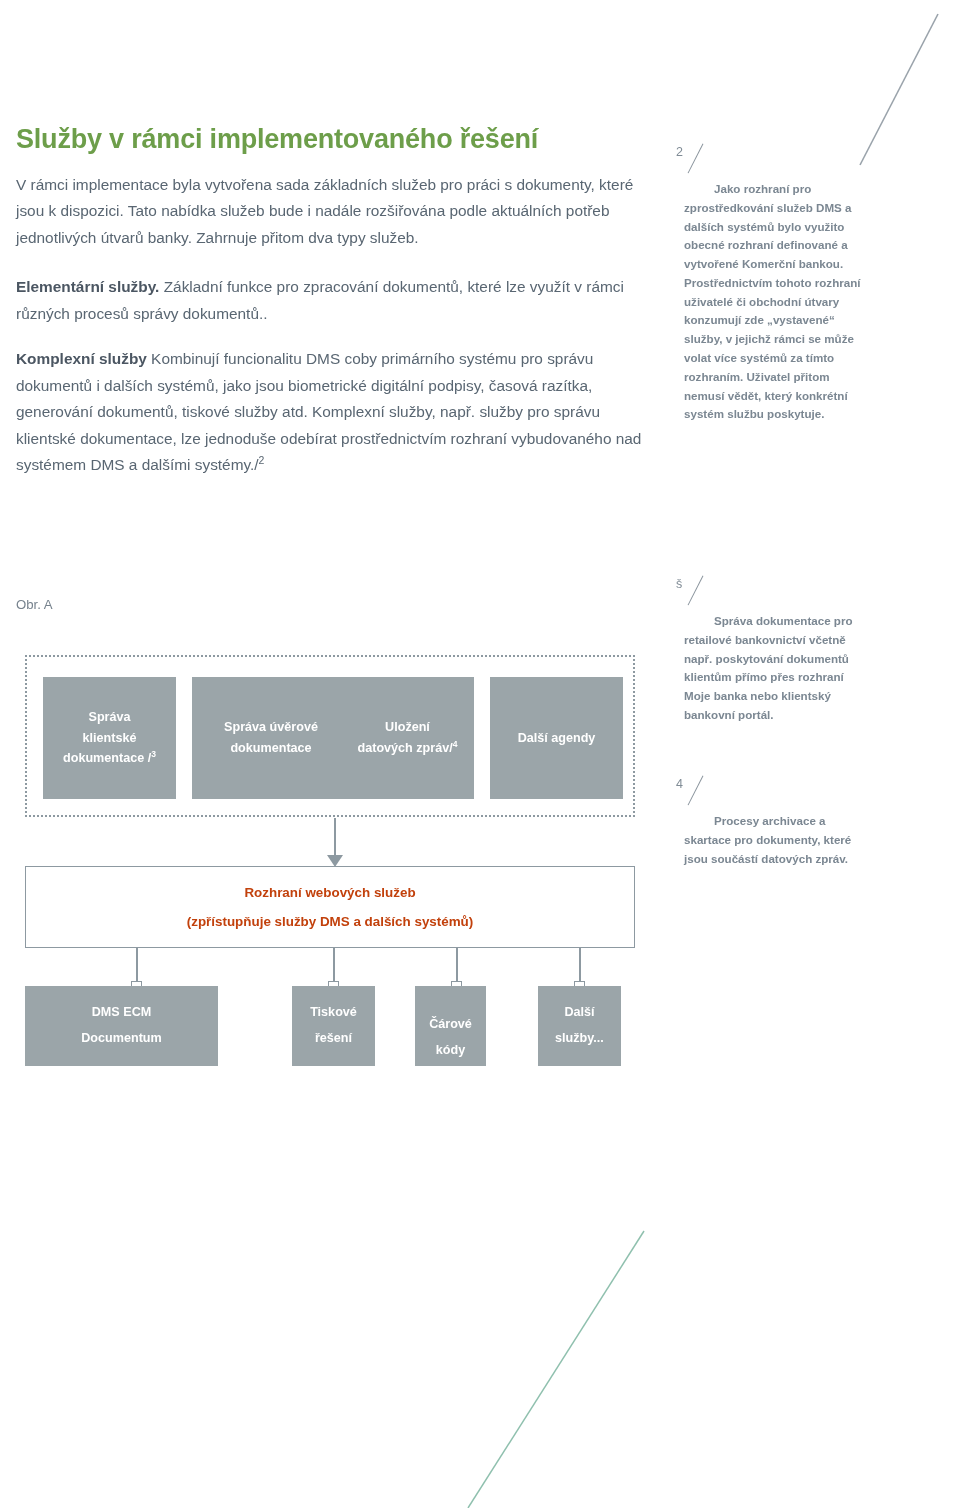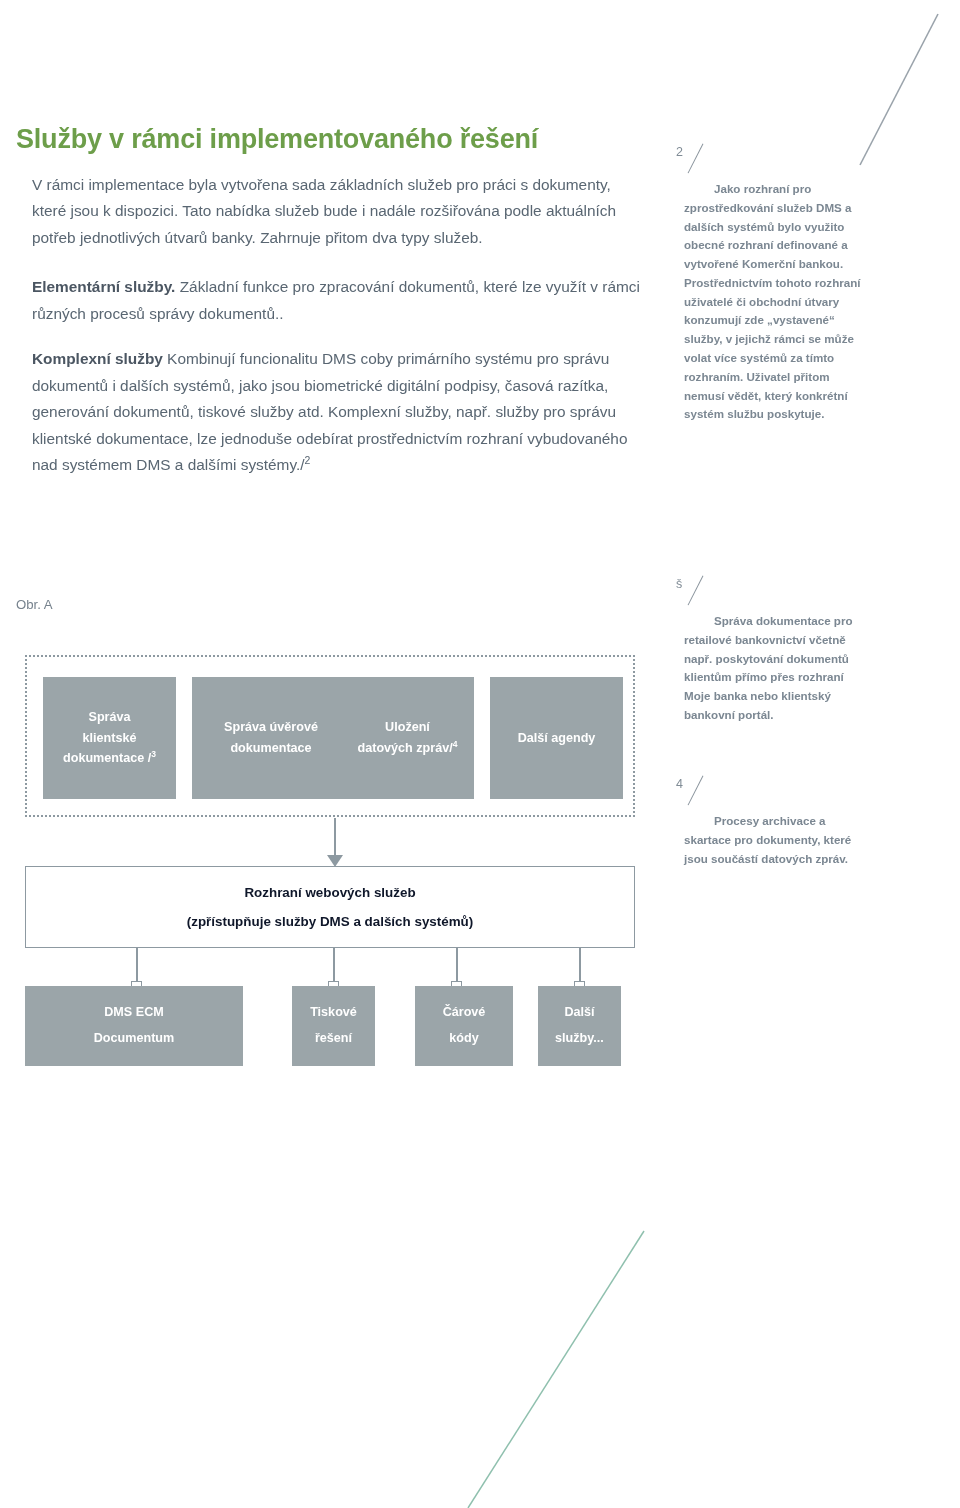"V rámci implementace byla vytvořena" .main-col p { margin: 0 0 19px 16px -> 0 0 19px 0 }
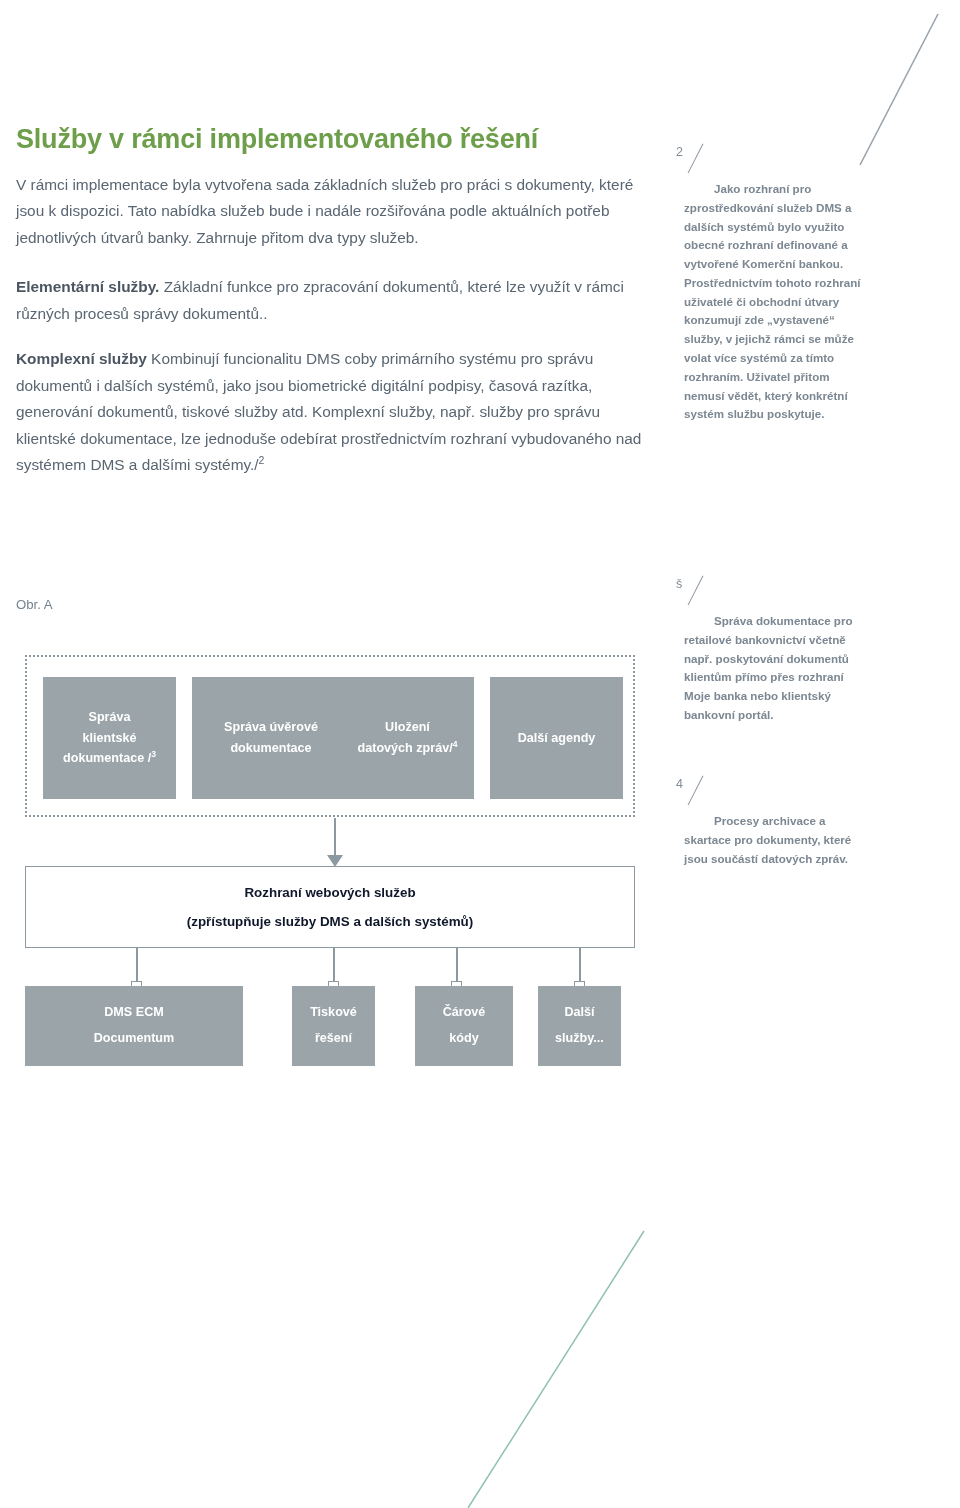"Rozhraní webových služeb" .iface-bar { color: #0f172a -> #c2410c }
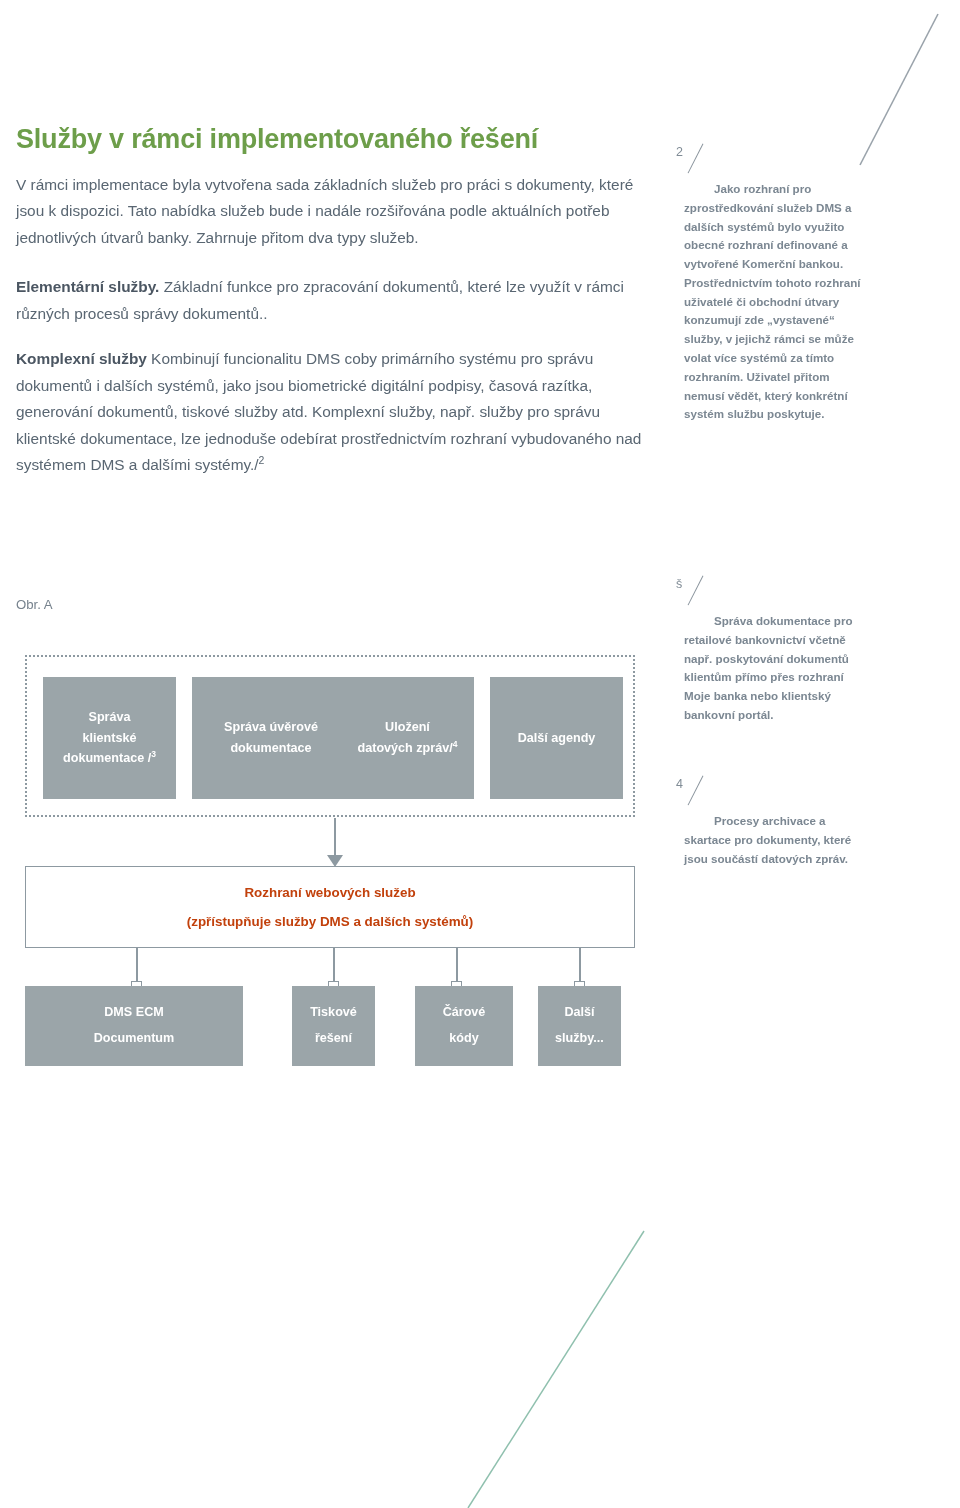"DMS ECM" .sys-box.s0 { width: 218px -> 193px }
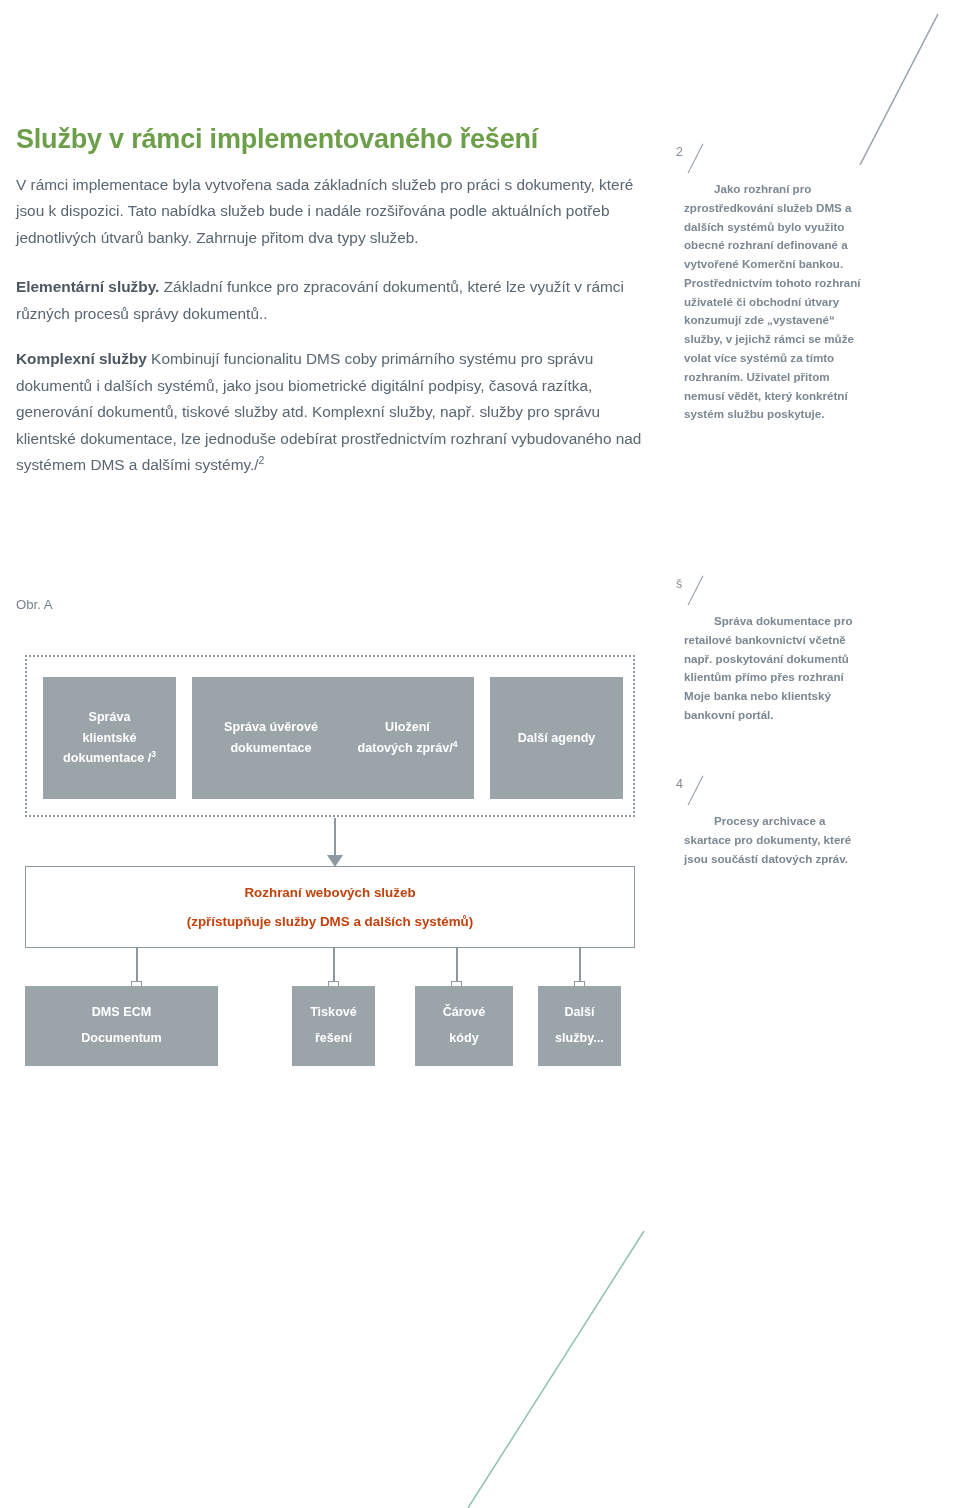"Čárové" .sys-box.s2 { justify-content: none -> flex-end; width: 98px -> 71px }
